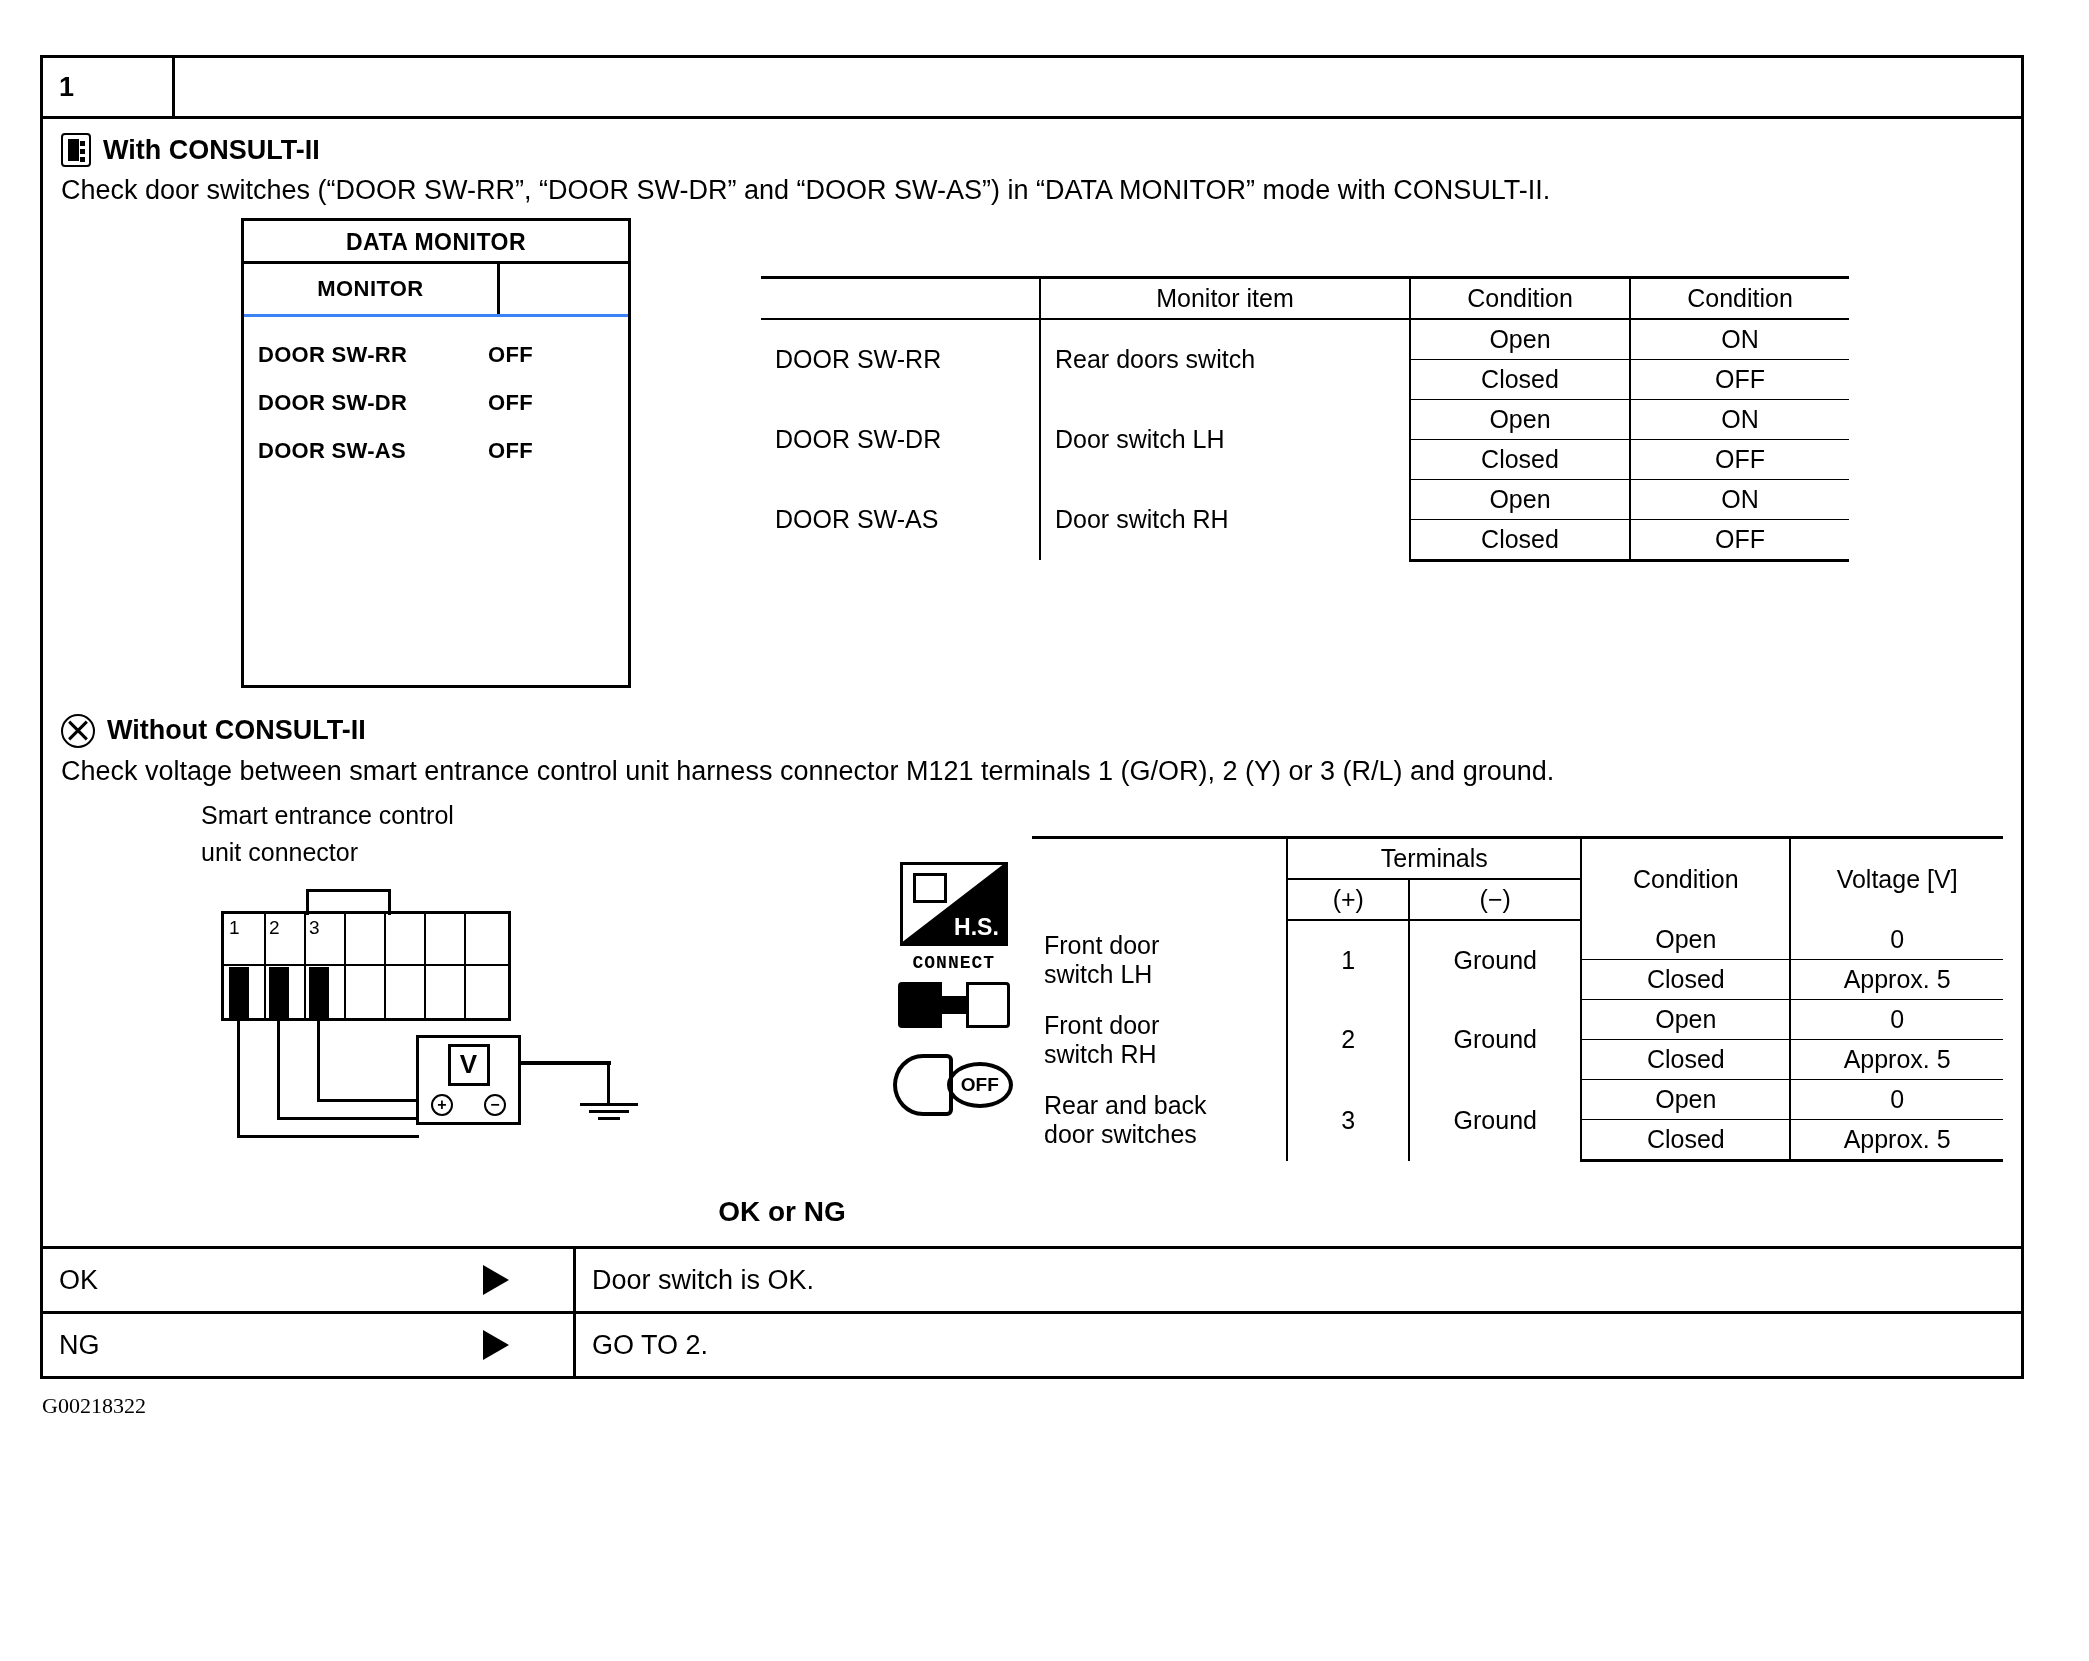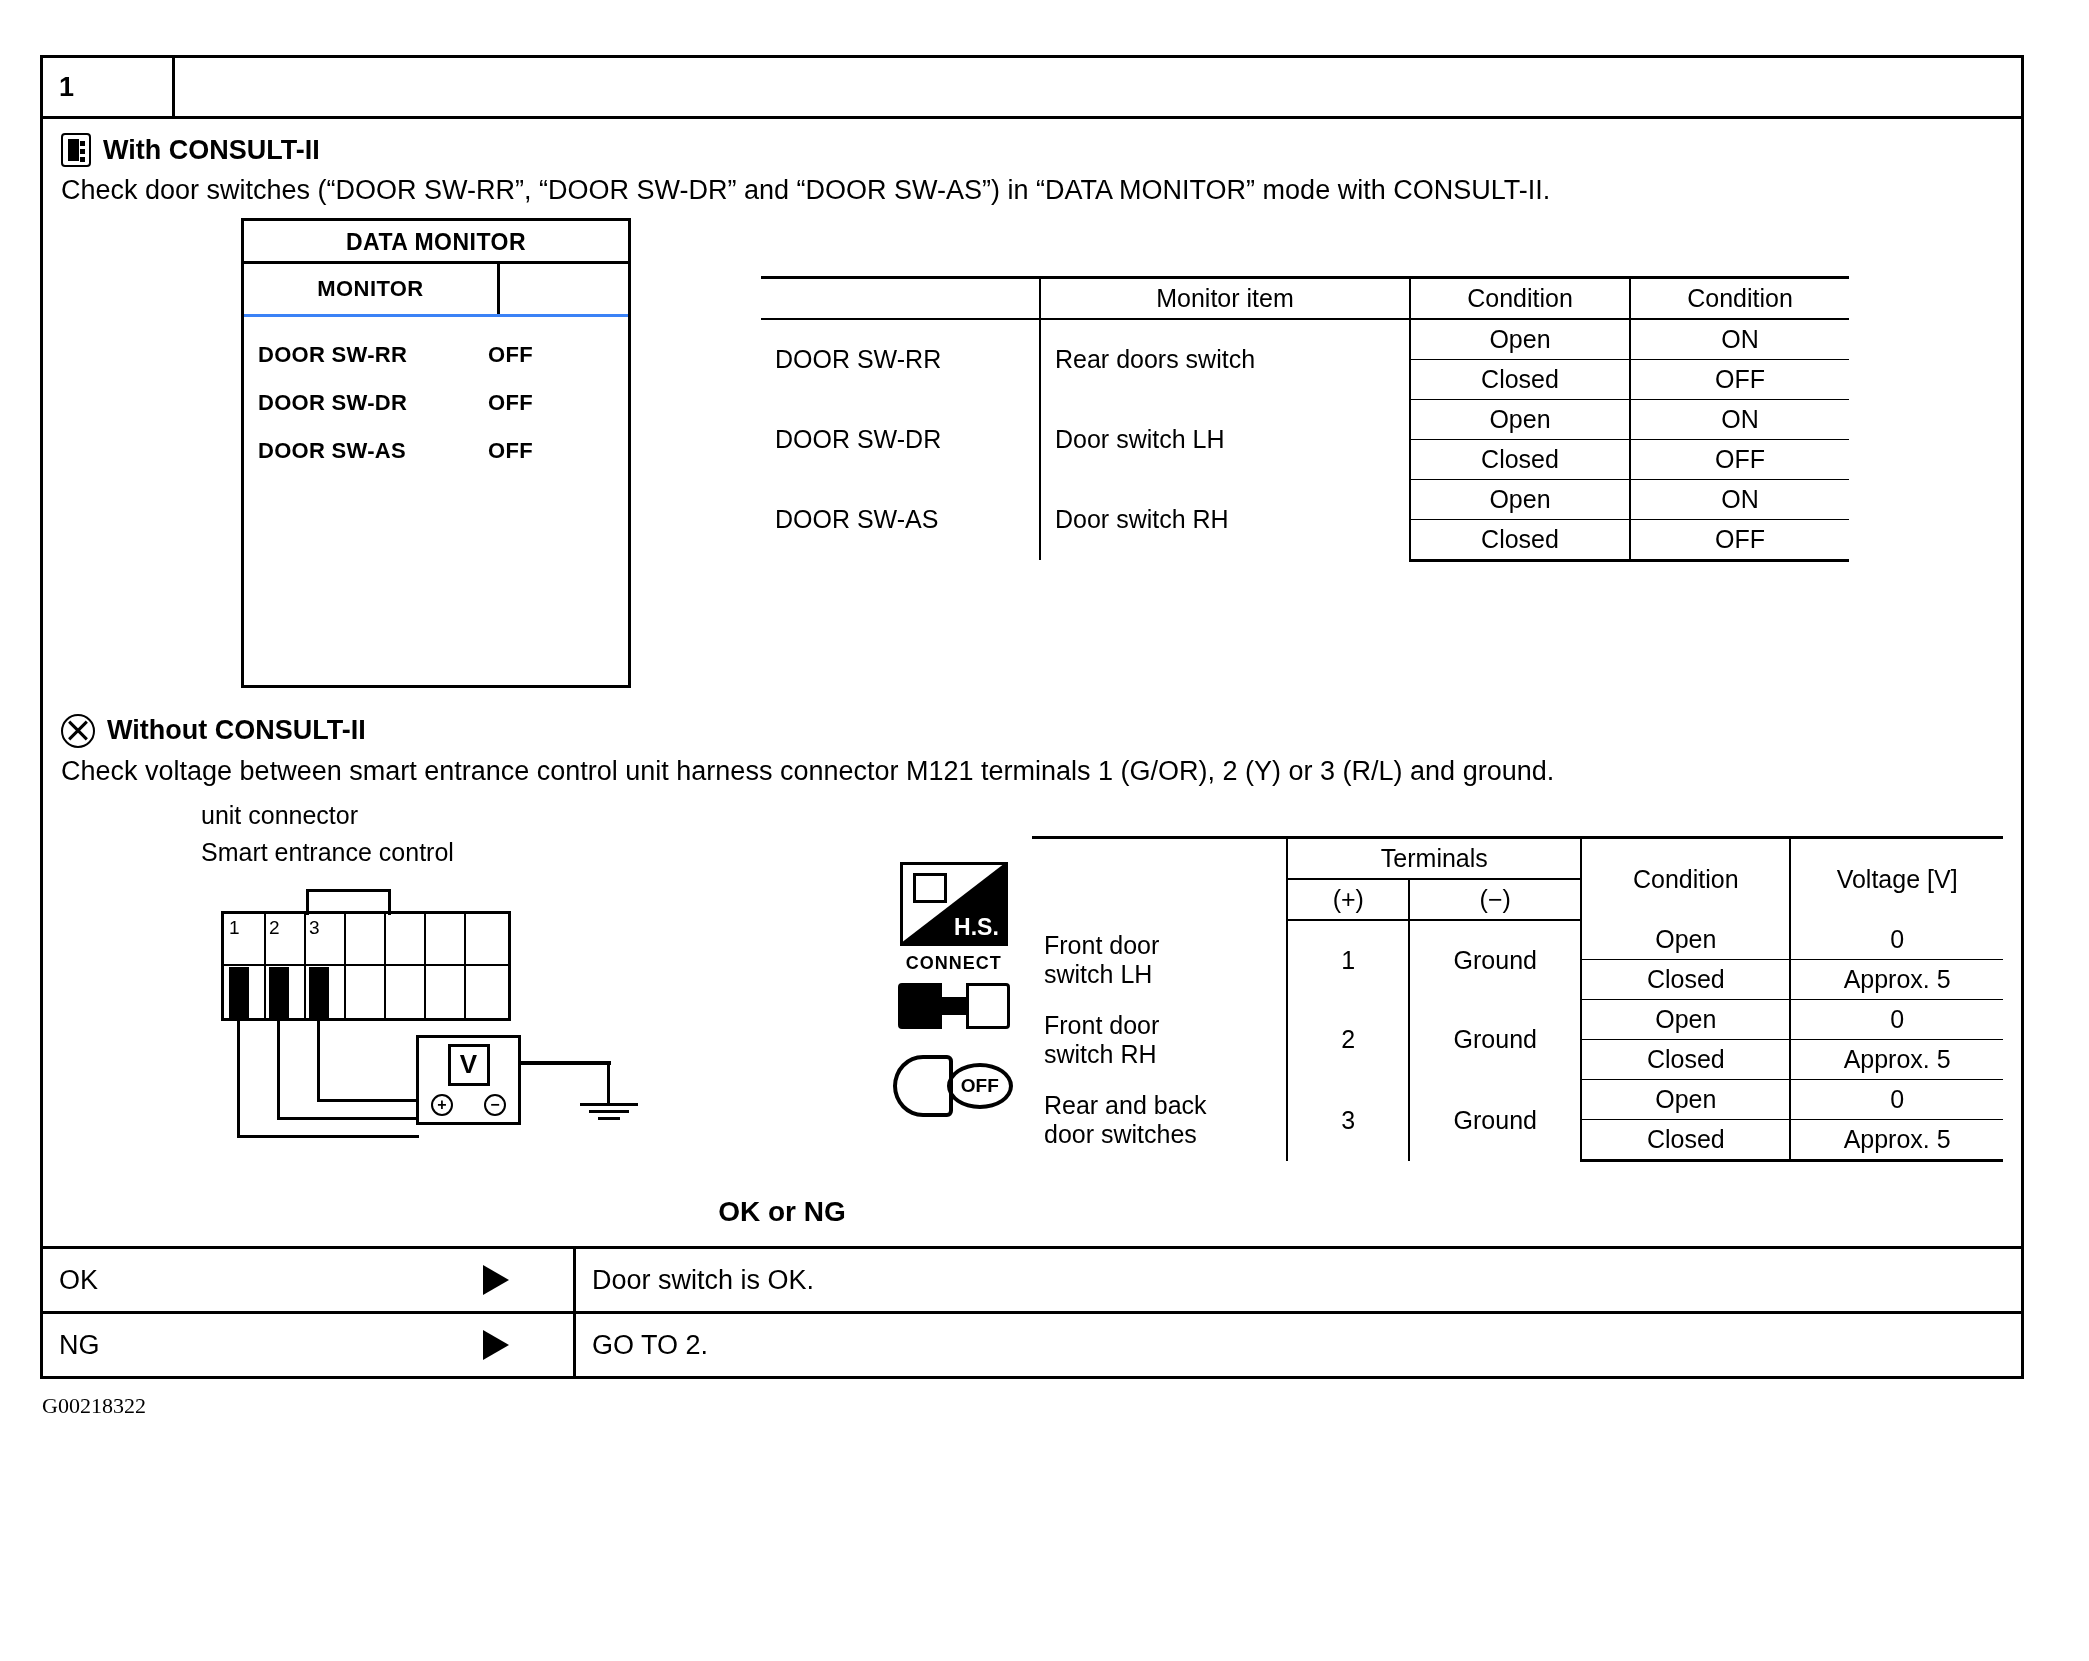"unit connector" div.conn-label { order: before "Smart entrance control" -> after "Smart entrance control" }
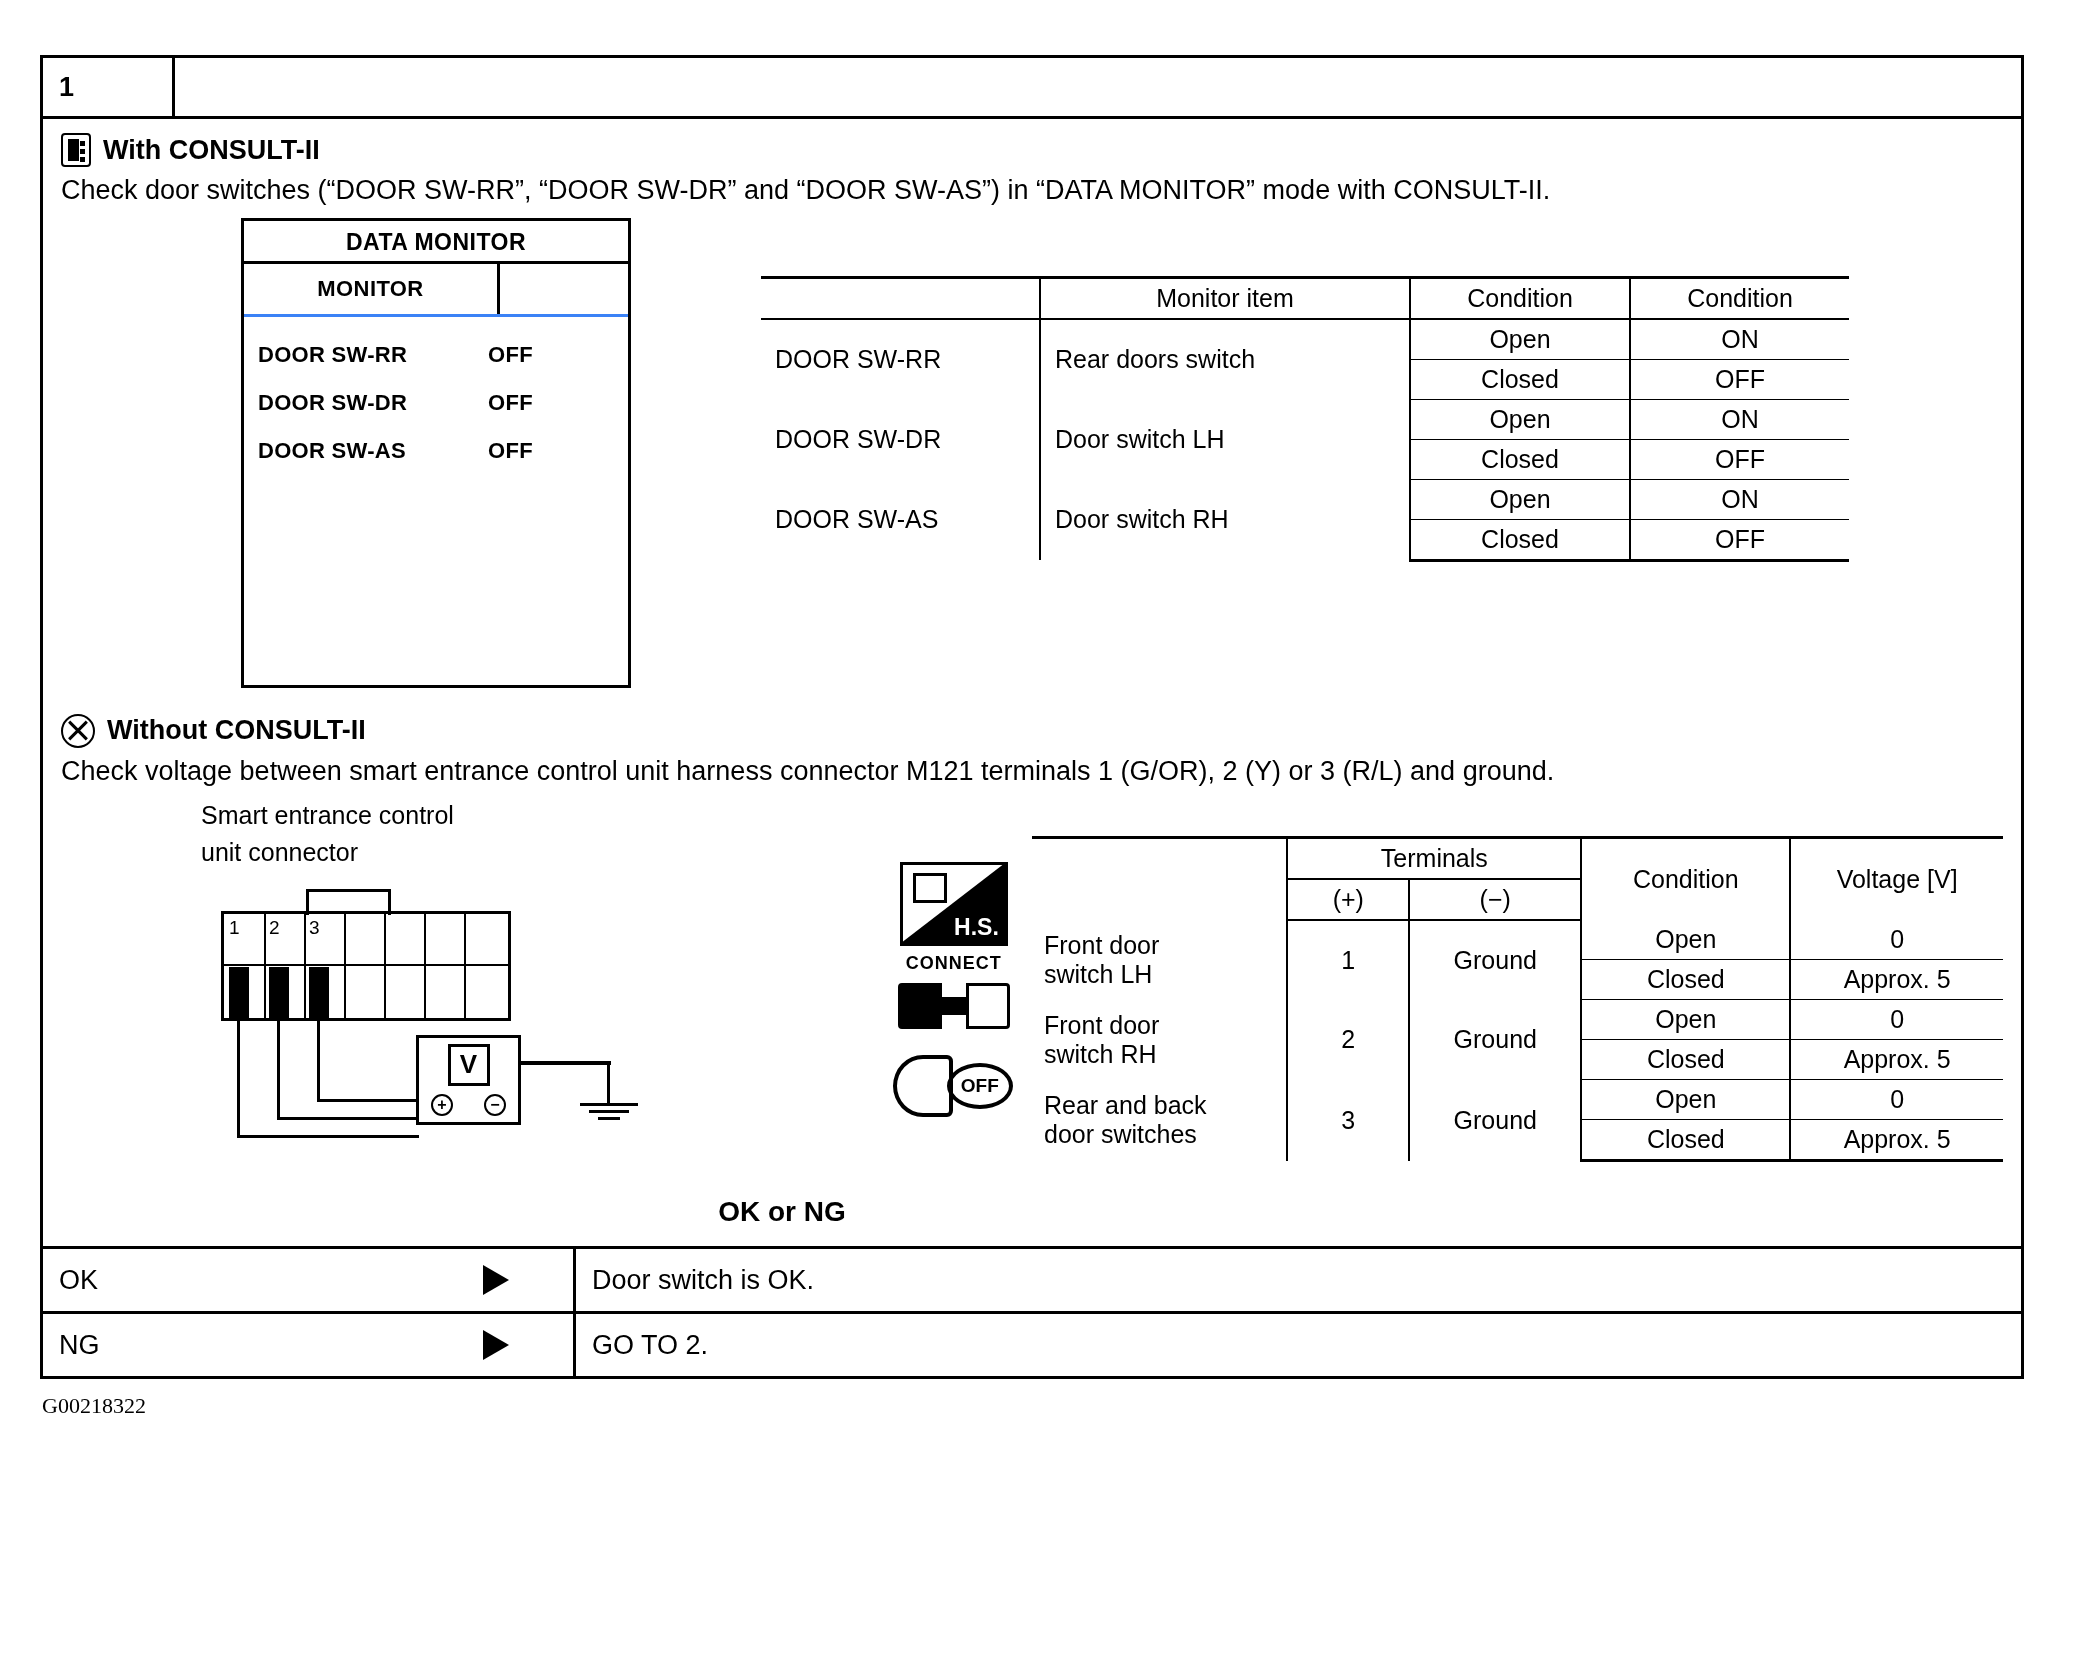"CONNECT" .connect-word { font-family: none -> Liberation Mono, monospace }
